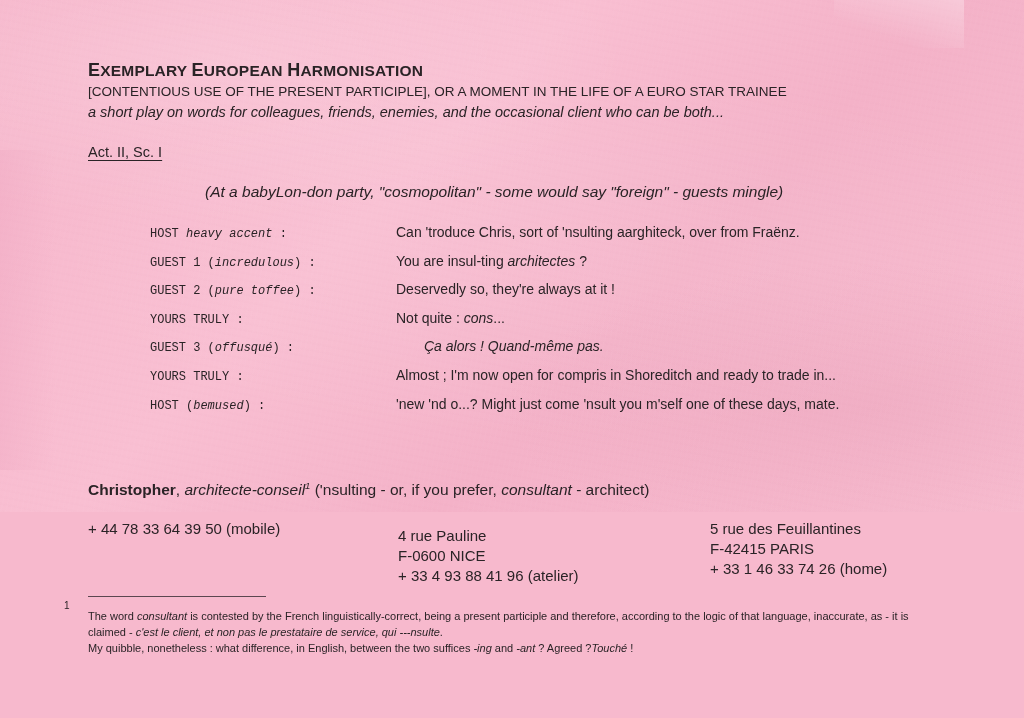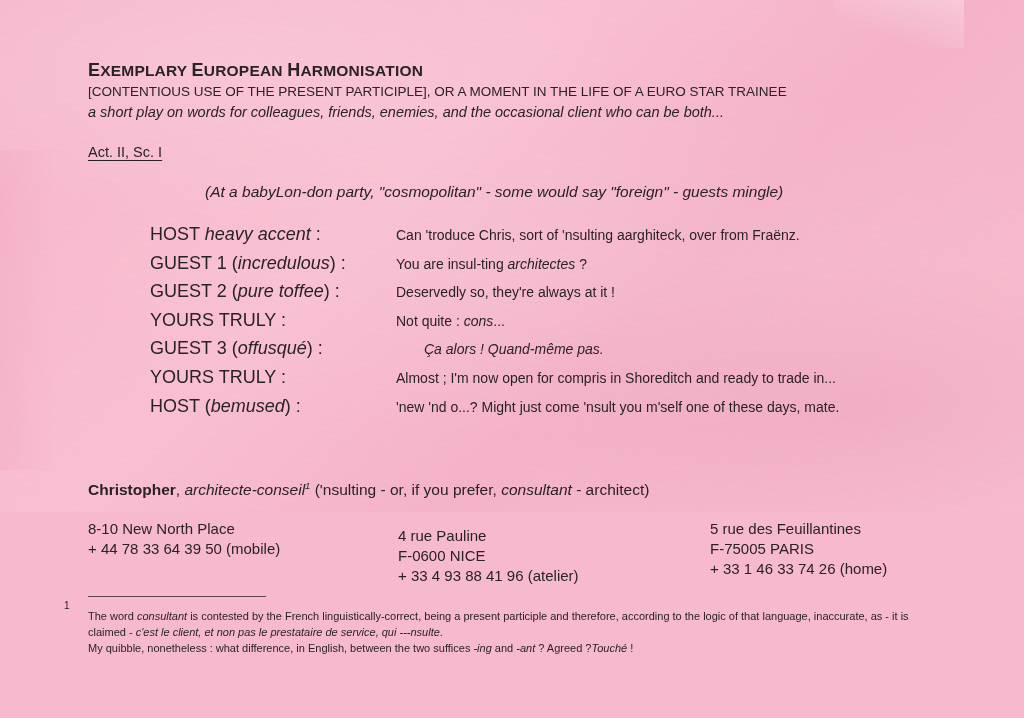"HOST heavy accent :" .speaker { font-family: none -> Liberation Mono, monospace; font-size: 18px -> 12px }
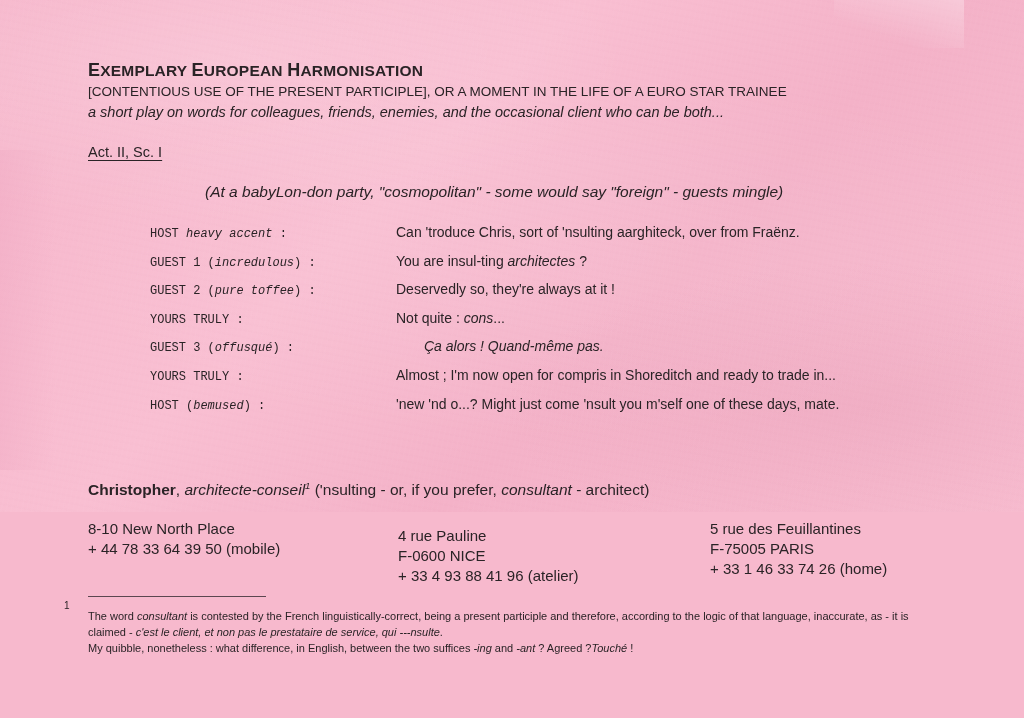"8-10 New North Place" div { html: <div>8-10 New North Place</div> -> none }
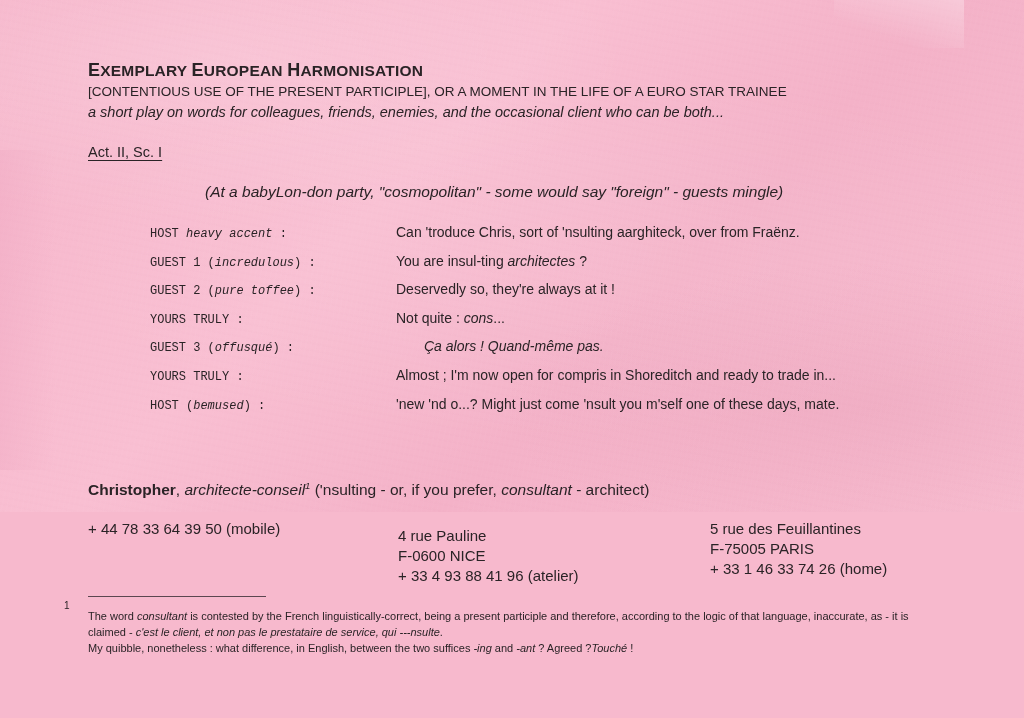"F-75005 PARIS" div { text: F-75005 -> F-42415 }
